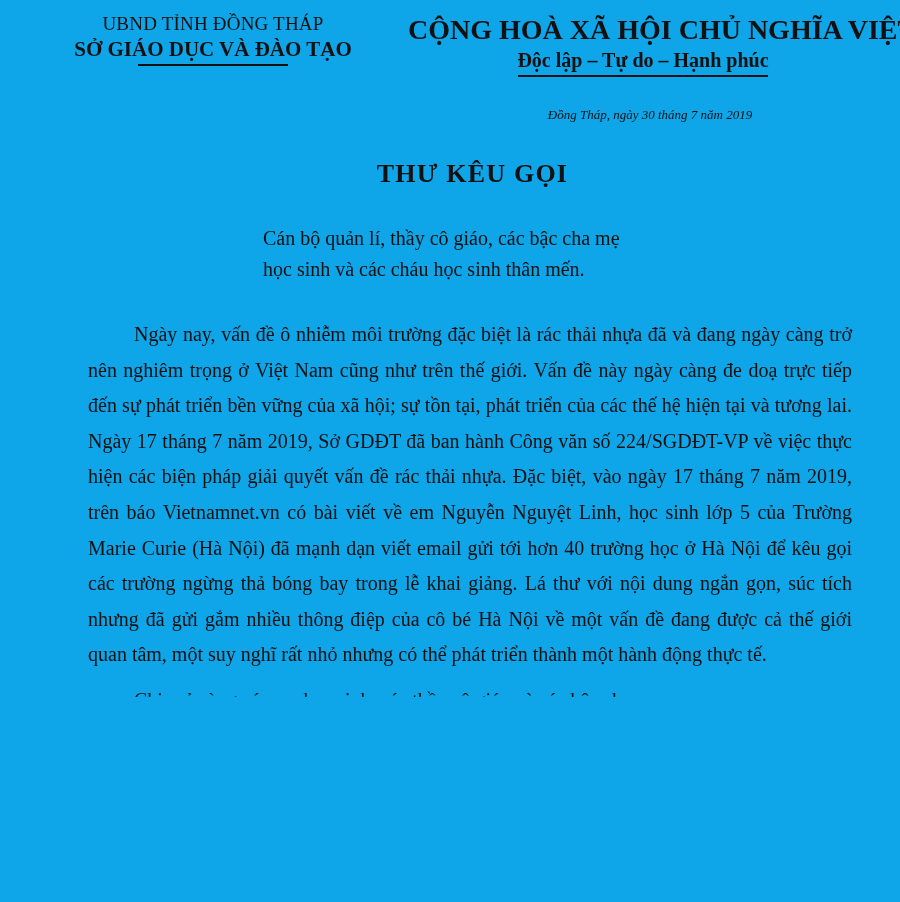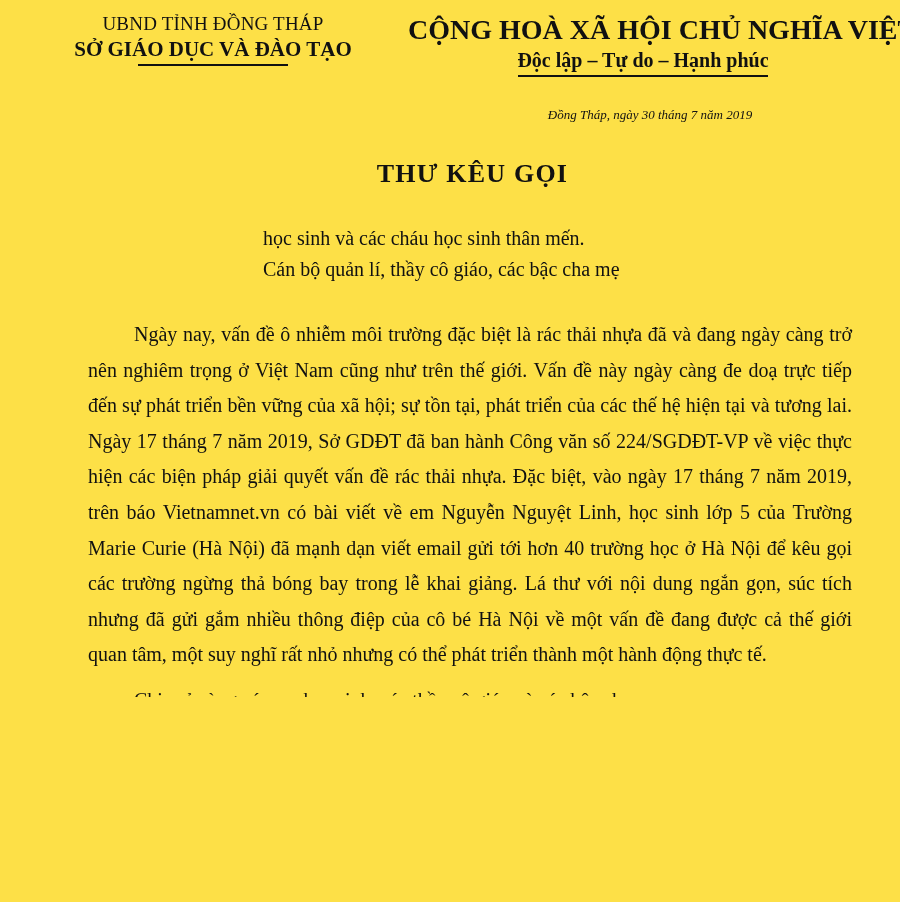"UBND TỈNH ĐỒNG THÁP" .page { background: #fde047 -> #0ea5e9 }
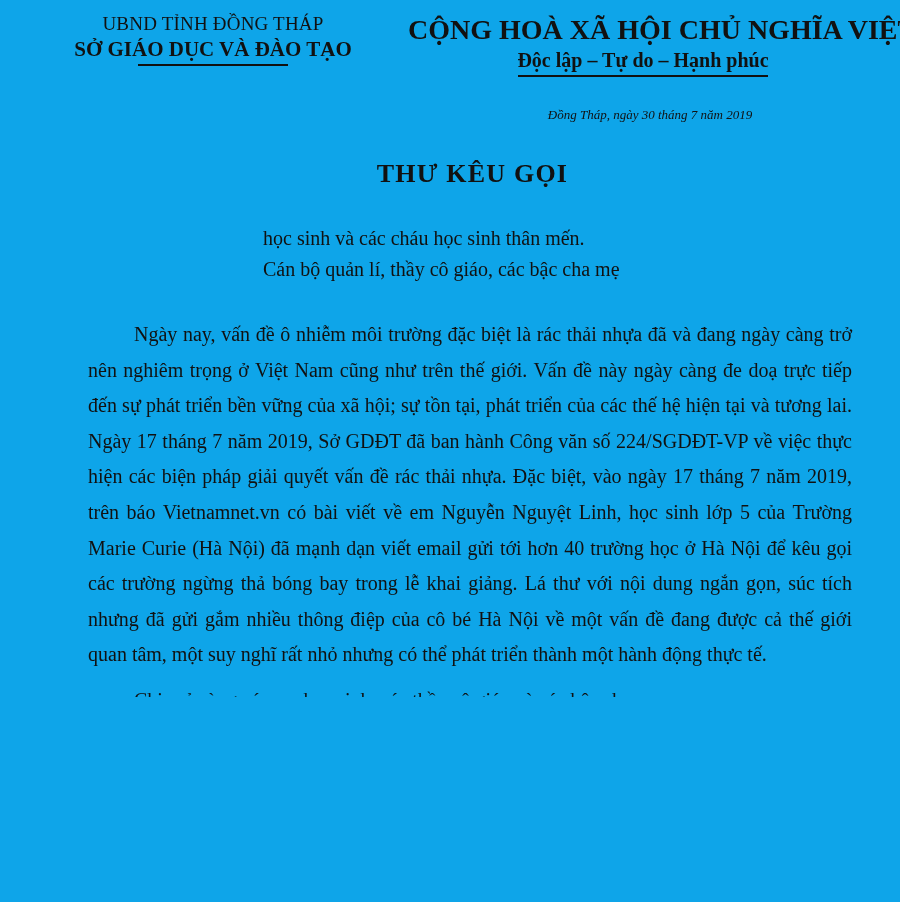"học sinh và các cháu" div { order: before "Cán bộ quản lí, thầy" -> after "Cán bộ quản lí, thầy" }
